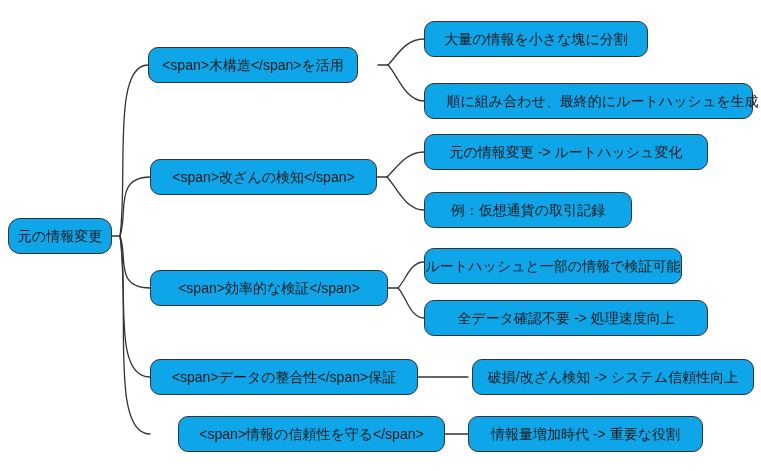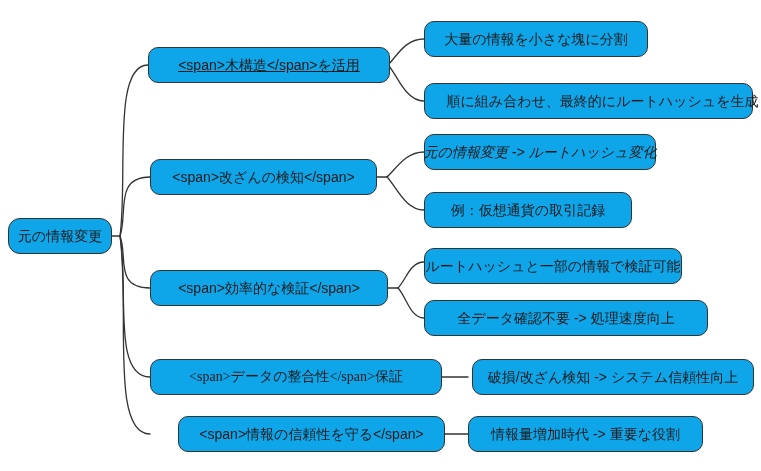"<span>木構造</span>を活用" div.node { text-decoration: underline -> none; width: 242px -> 210px }
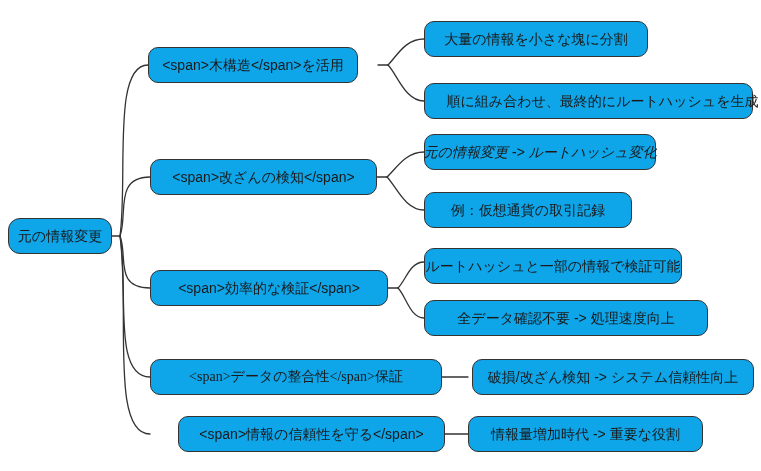"元の情報変更 -> ルートハッシュ変化" div.node { font-style: italic -> none; width: 232px -> 284px }
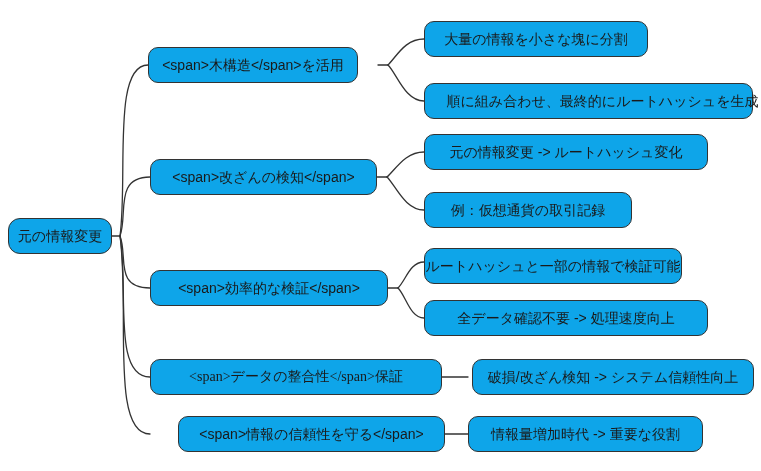"<span>データの整合性</span>保証" div.node { font-family: Liberation Serif, serif -> none; width: 292px -> 268px }
